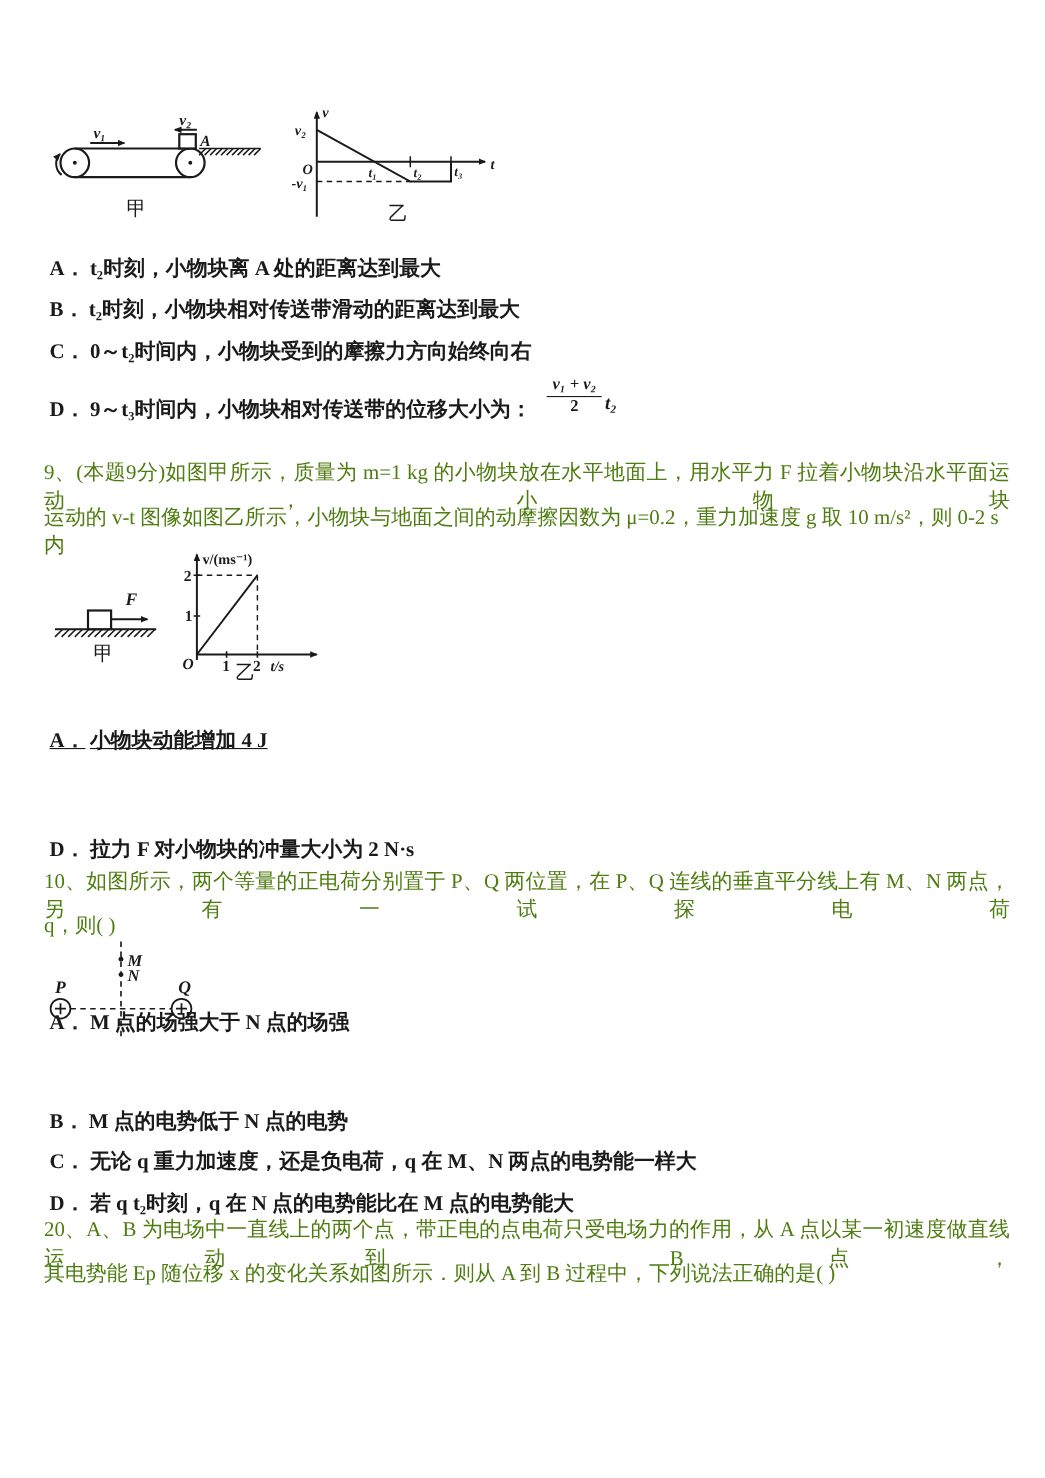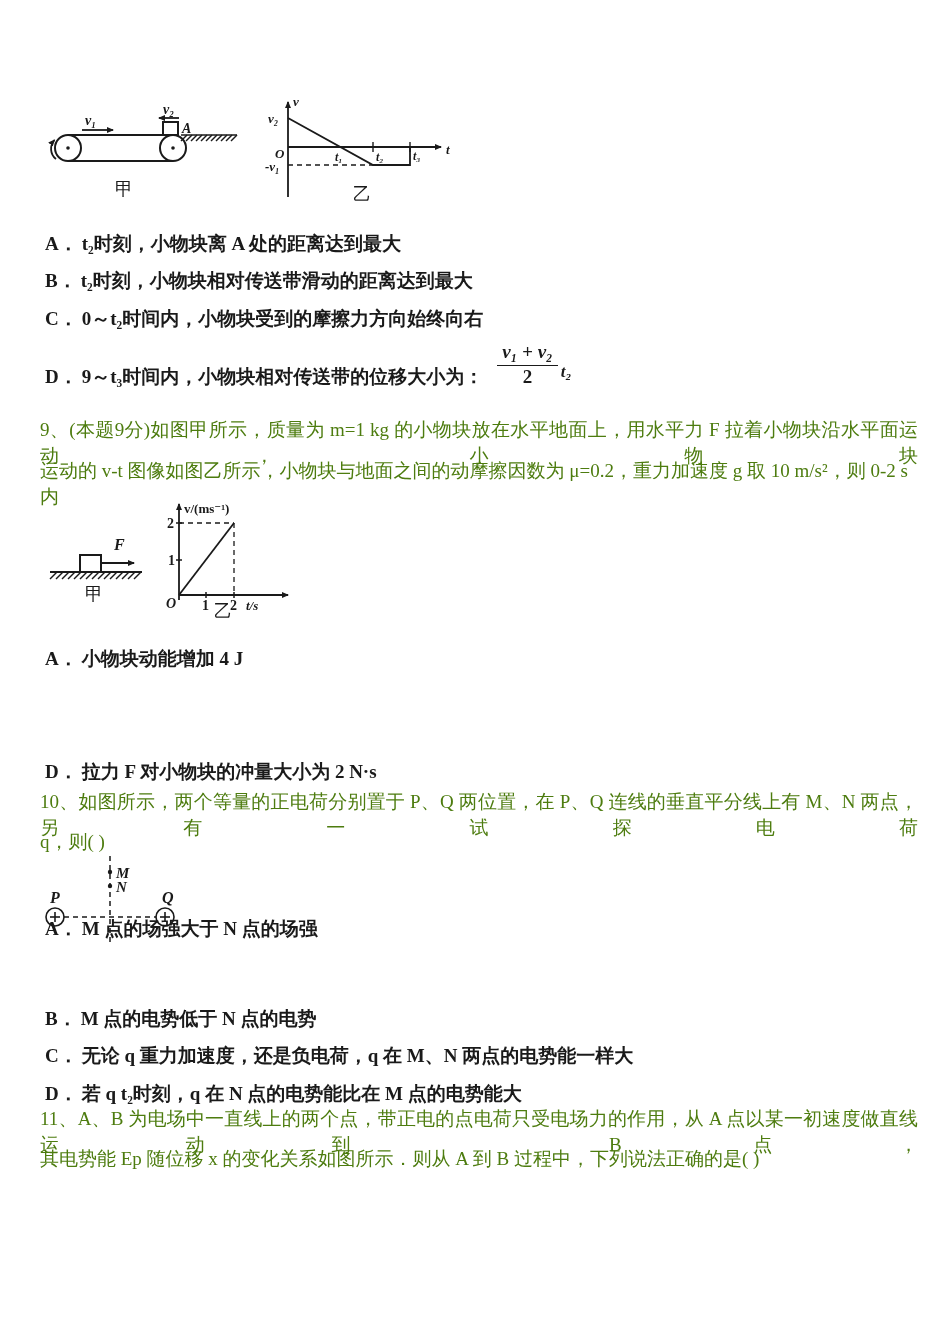"v₁ + v₂" .frac { font-size: 19px -> 15px }
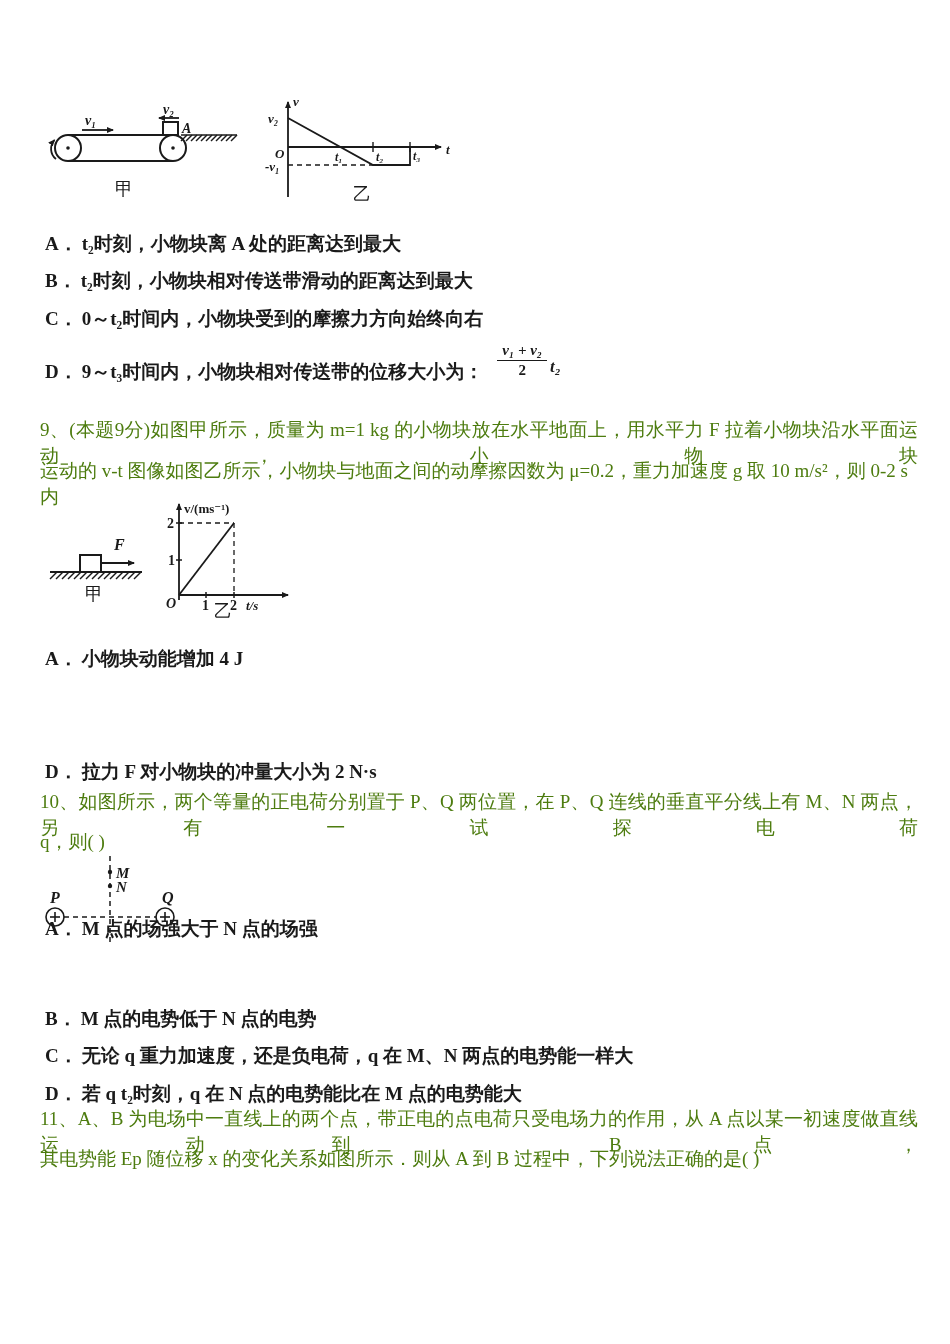"A． 小物块动能增加 4 J" div.abs { text-decoration: none -> underline; top: 646px -> 660px }
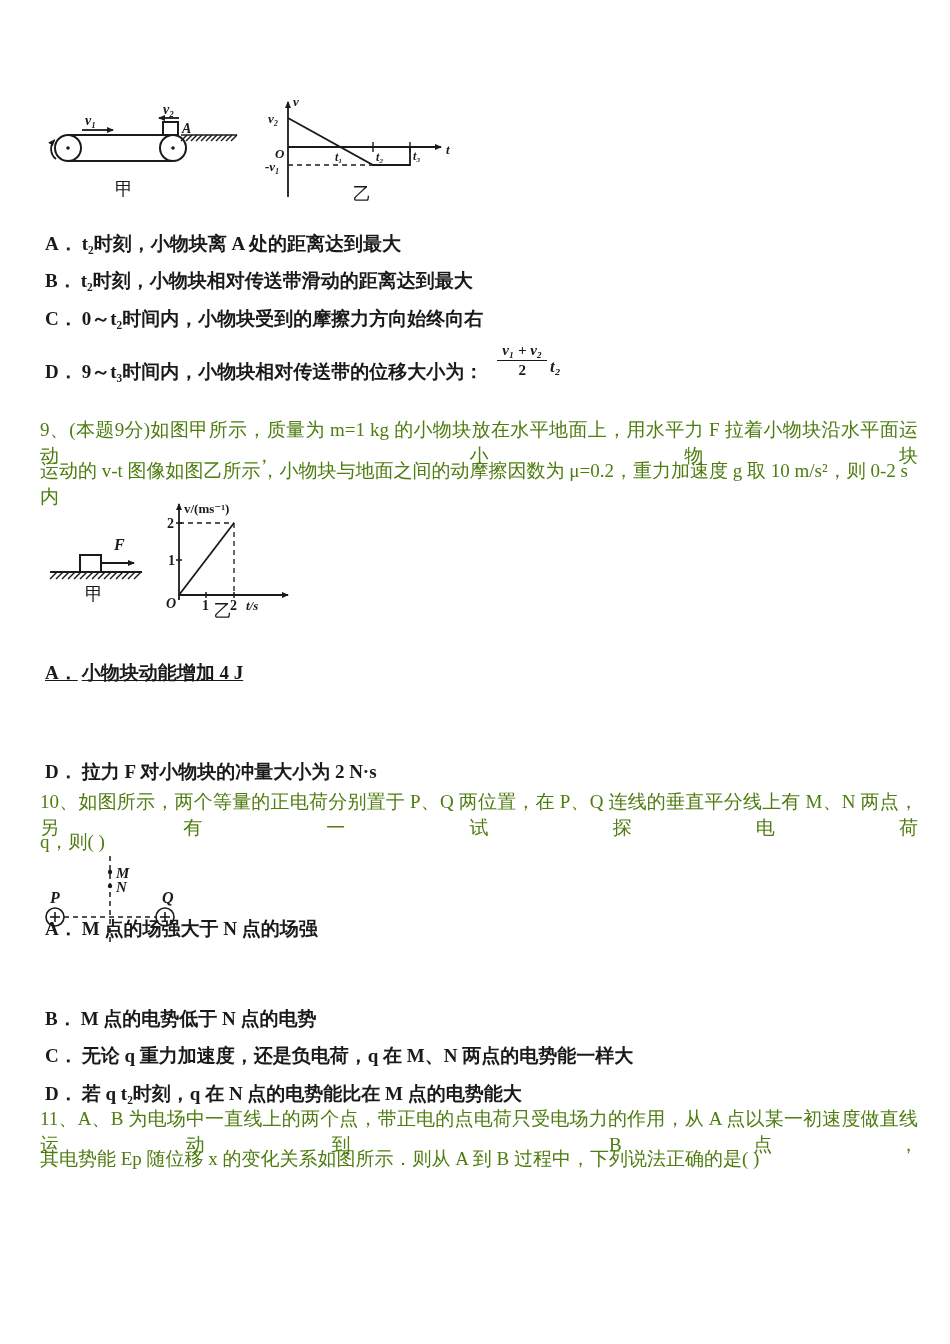"11、A、B 为电场中一直线上的两个点，带正电的点电荷只受电场力的作用，从 A" div.abs { text: 11 -> 20 }
